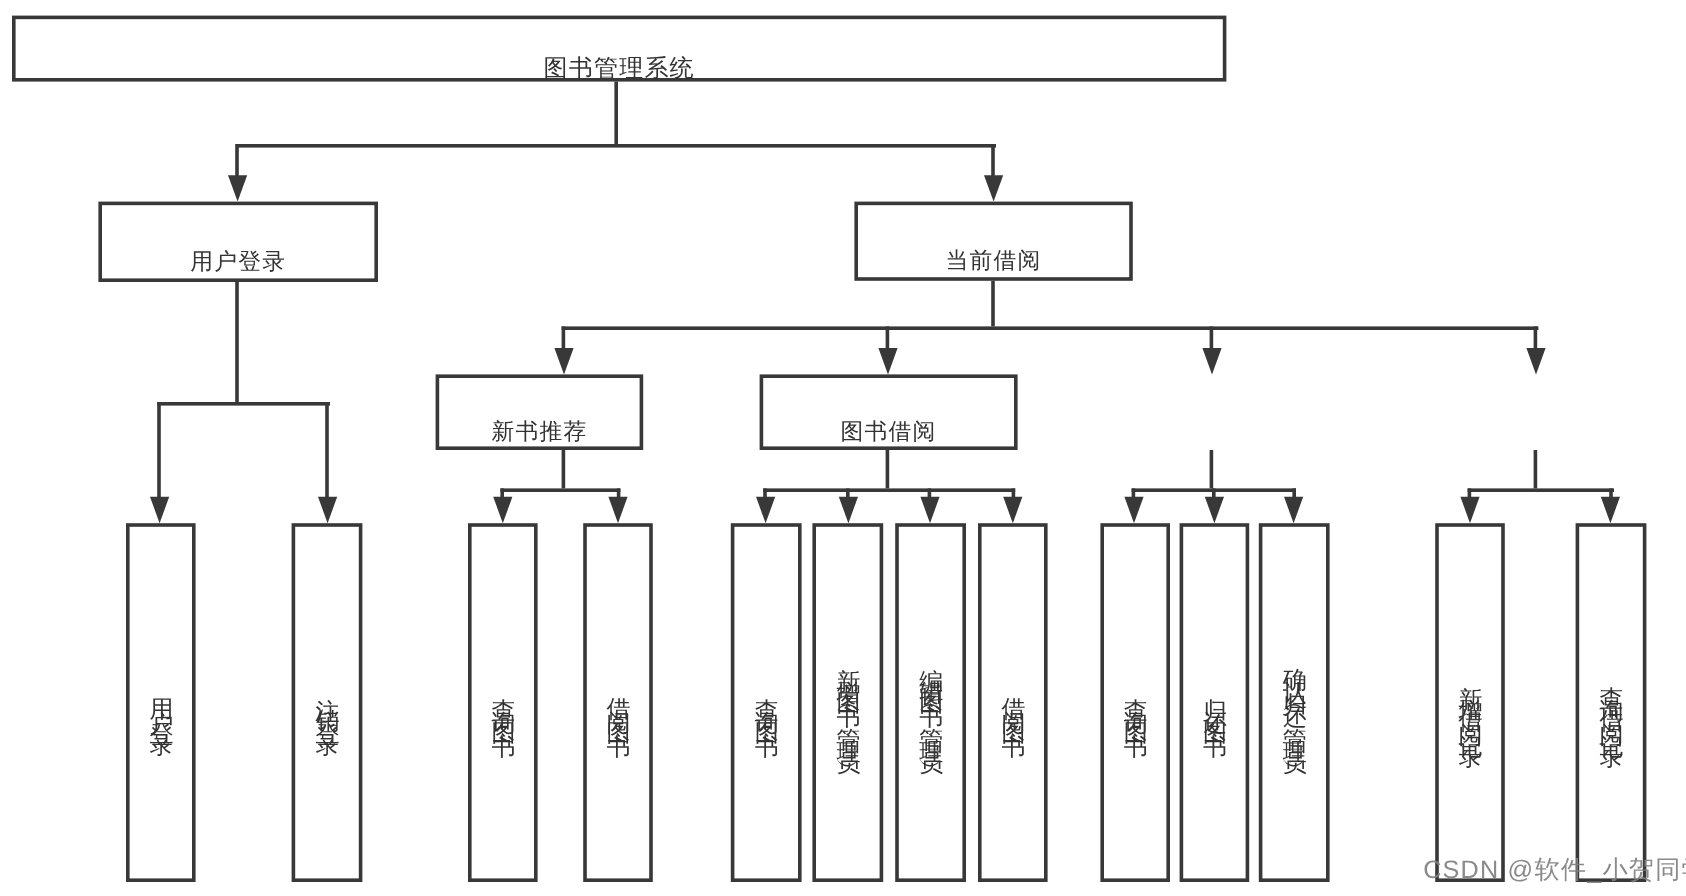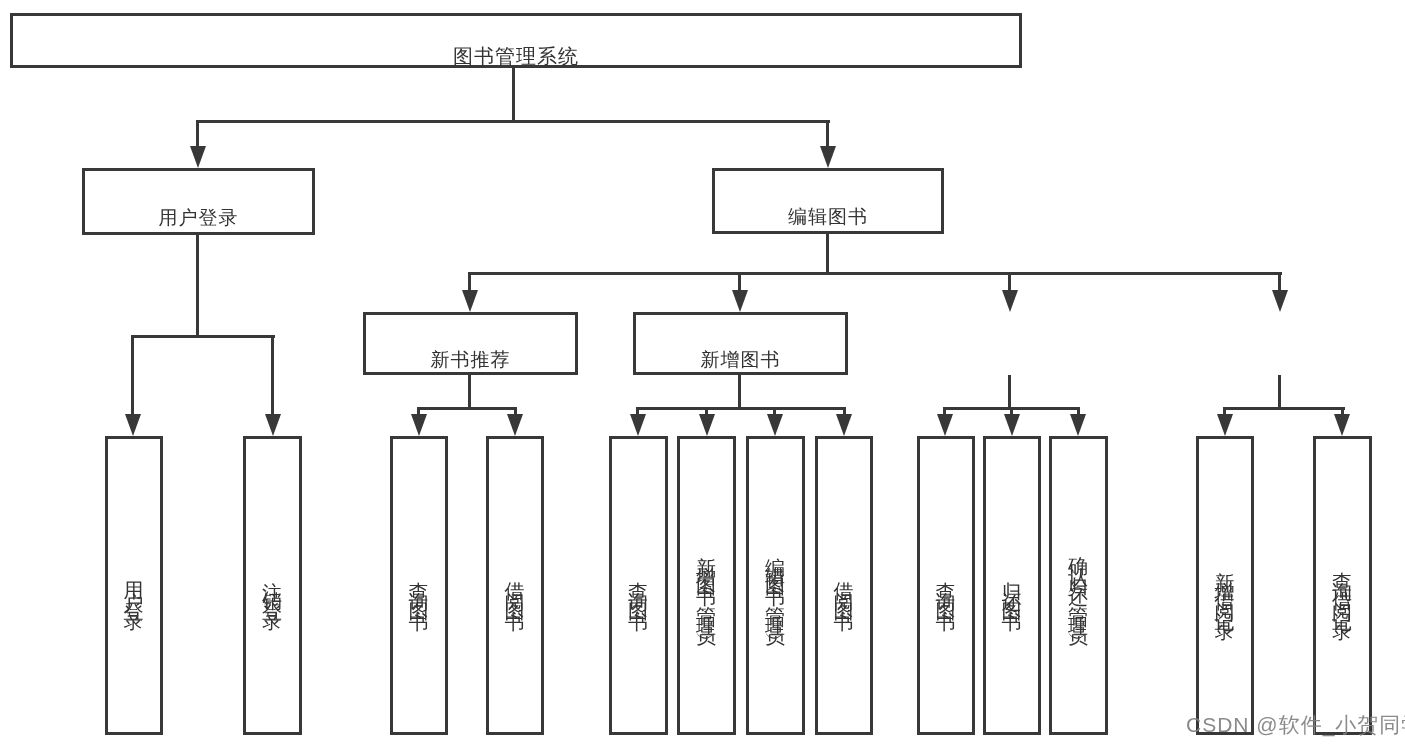"编辑图书" span.hlabel { text: 编辑图书 -> 当前借阅 }
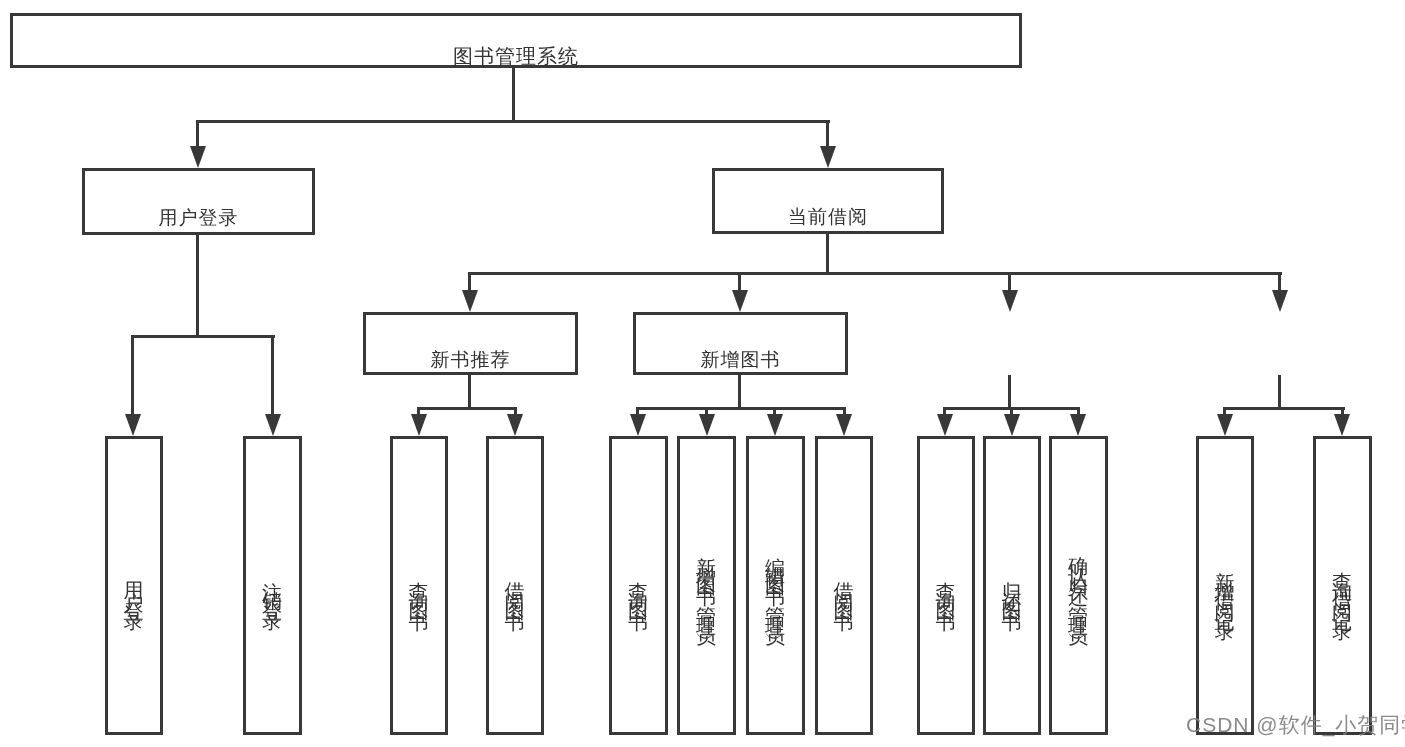"新书推荐" div.box { width: 215px -> 173px }
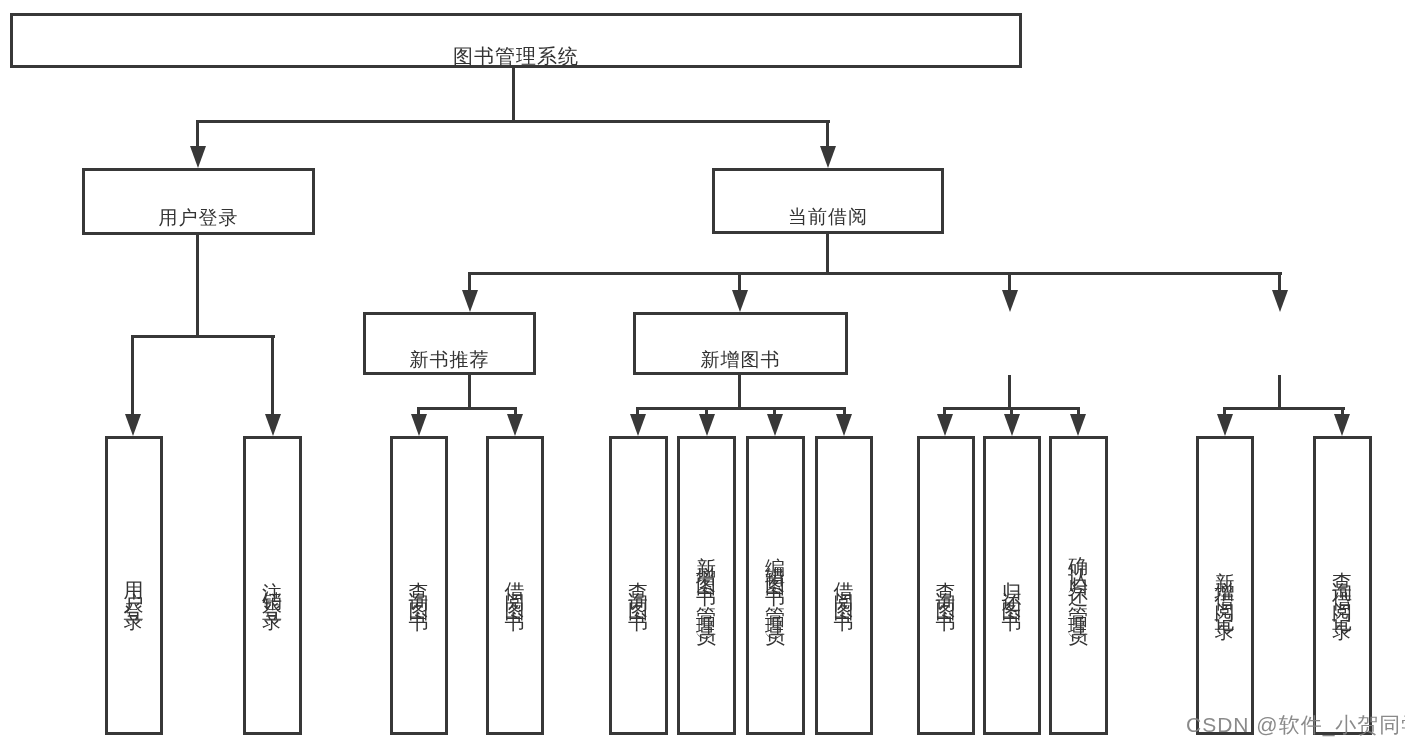"新增图书" span.hlabel { text: 新增图书 -> 图书借阅 }
